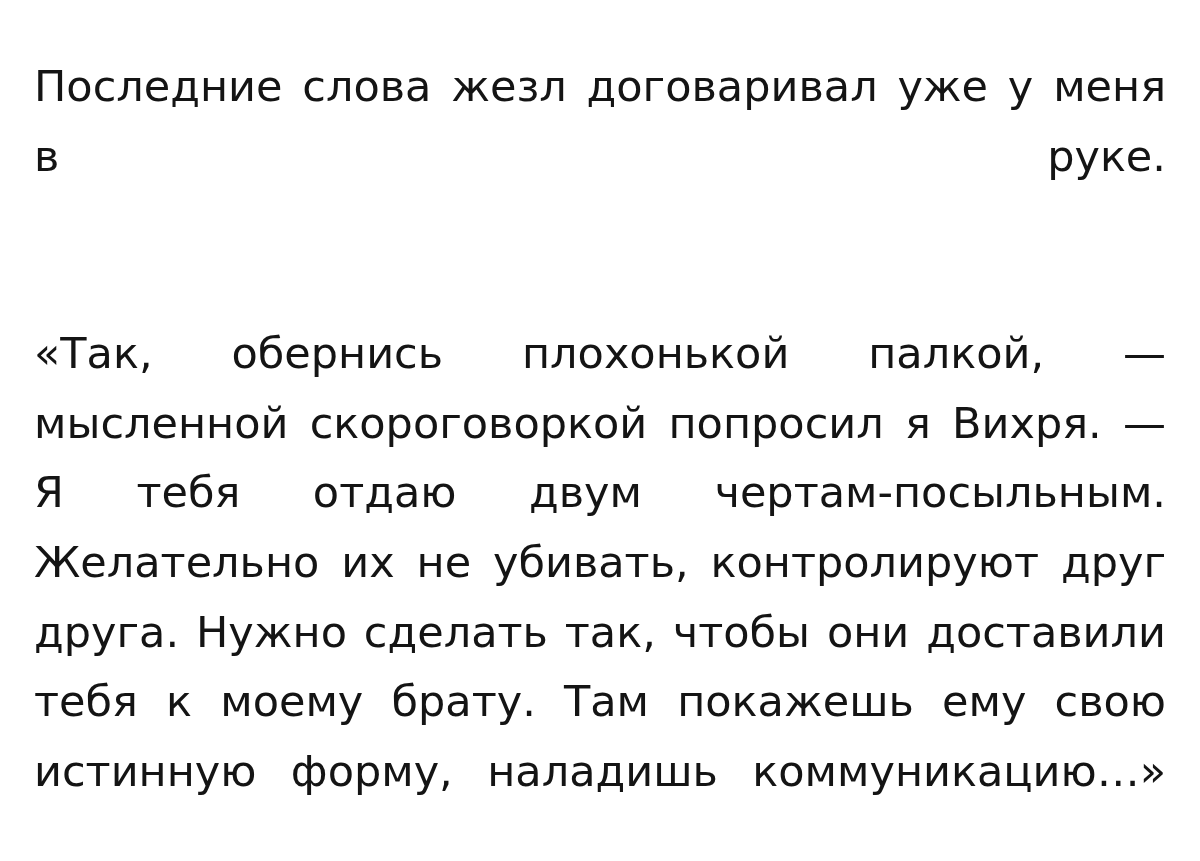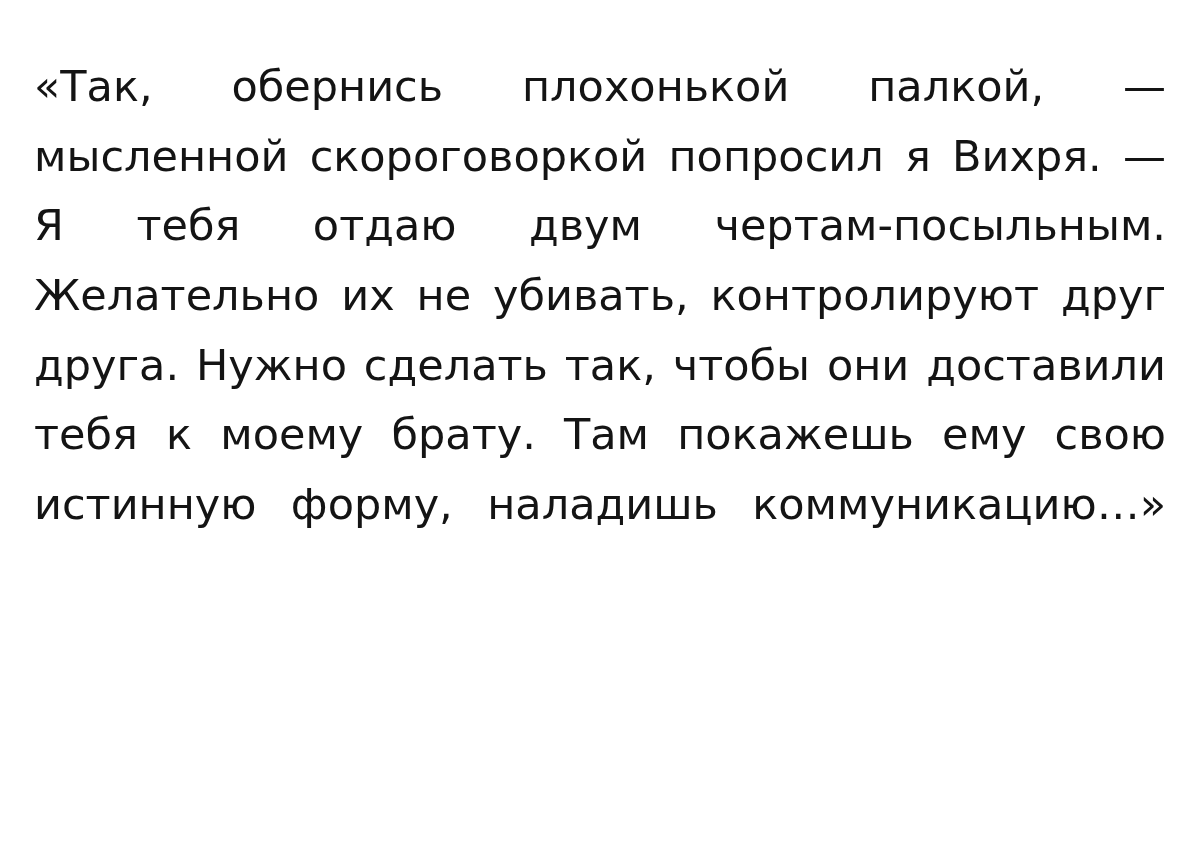"Последние слова жезл договаривал уже" p.para { html: none -> <p>Последние слова жезл договаривал уже у меня в руке.</p> }
